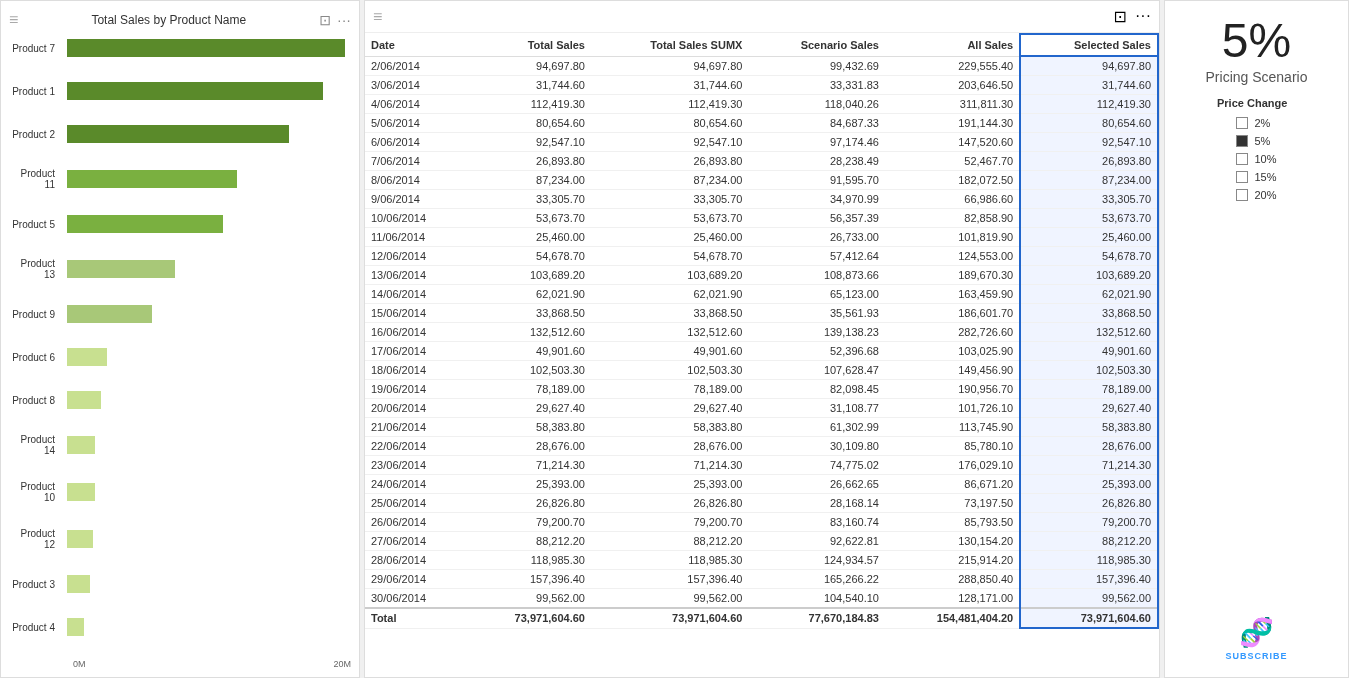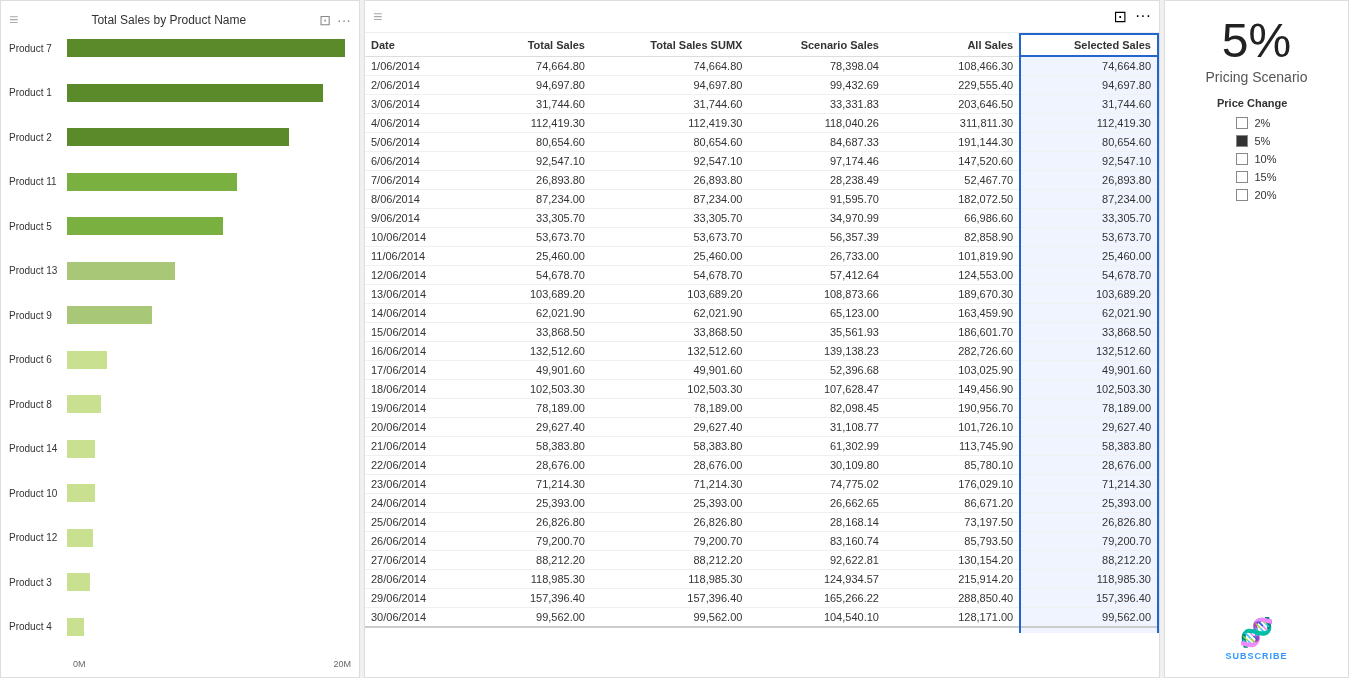"Product 7" .bar-label { padding-right: 0 -> 12px; text-align: left -> right }
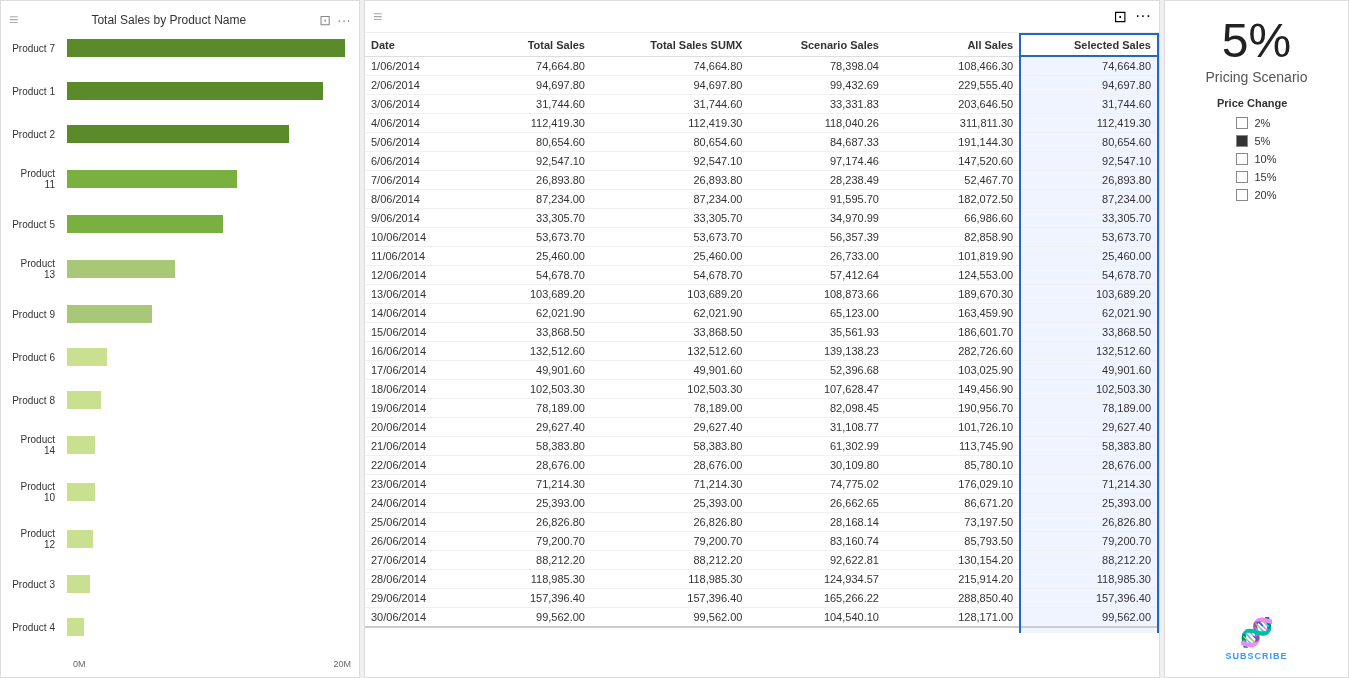"1/06/2014" tr { html: <tr> <td>1/06/2014</td> <td>74,664.80</td> <td>74,664.80</td> <td>78,398.04</td> <td>108,466.30</td> <td>74,664.80</td> </tr> -> none }
